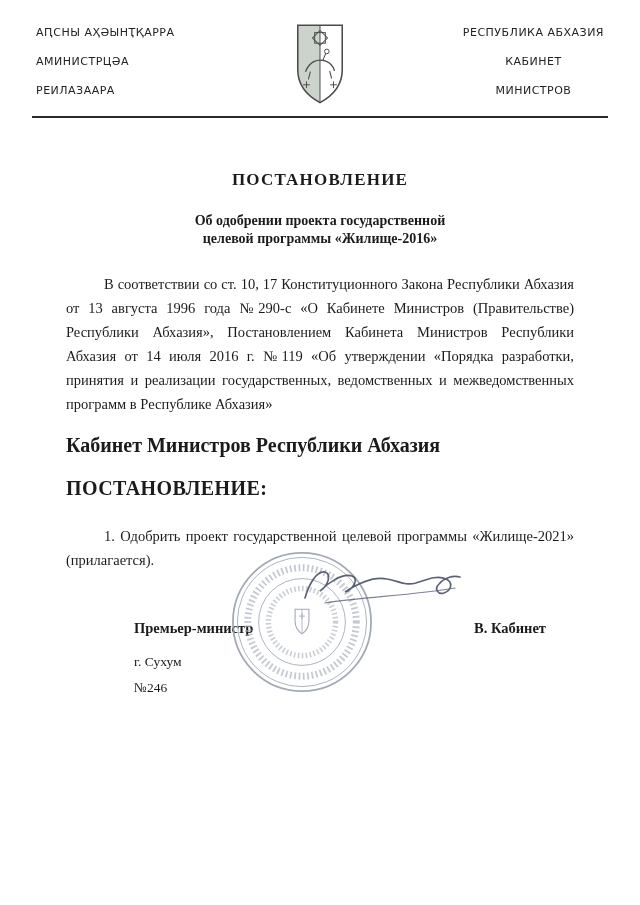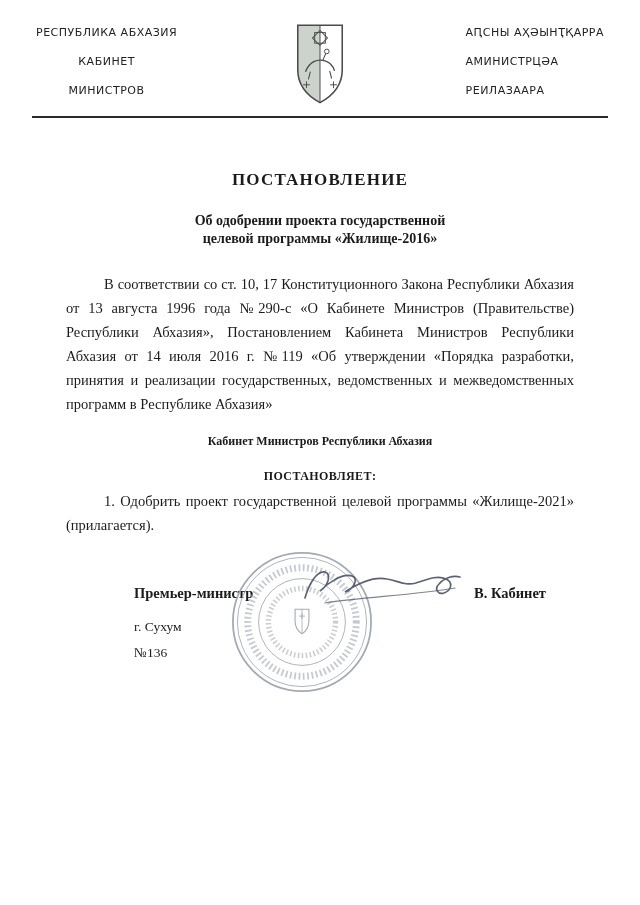"РЕСПУБЛИКА АБХАЗИЯ" div.lh-block { order: before "АԤСНЫ АҲӘЫНҬҚАРРА" -> after "АԤСНЫ АҲӘЫНҬҚАРРА" }
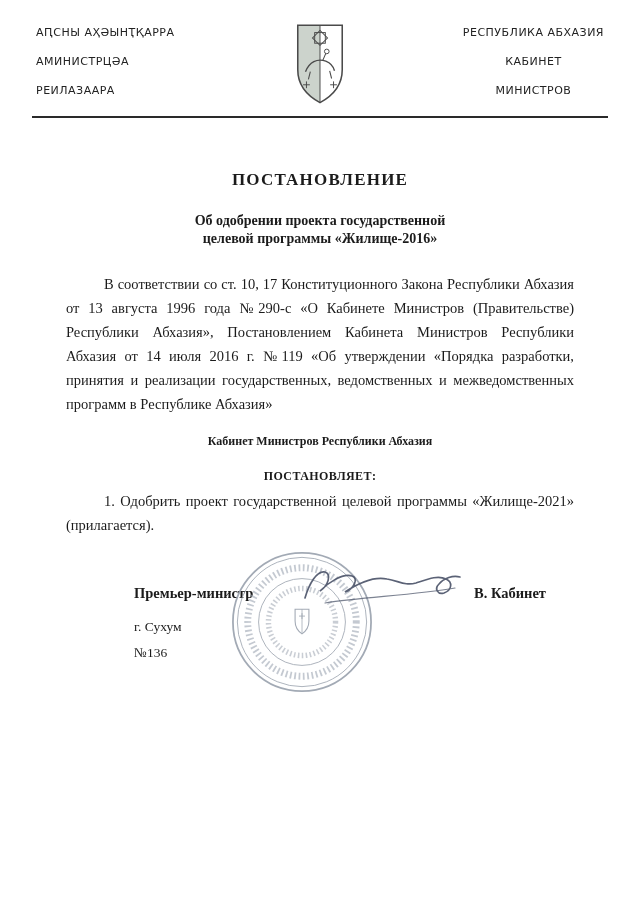"Кабинет Министров Республики Абхазия" .center-bold { font-size: 12px -> 20px; text-align: center -> left }
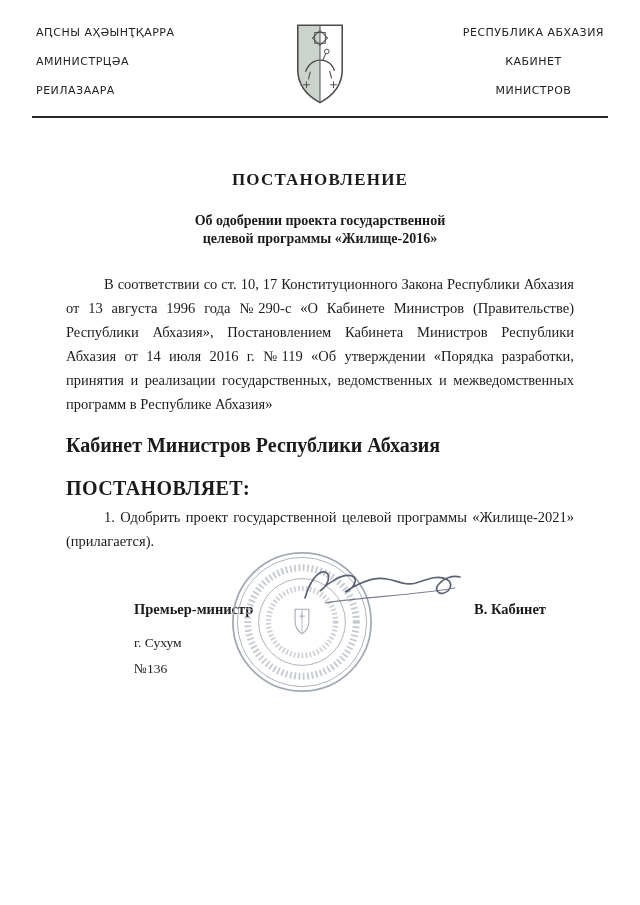"ПОСТАНОВЛЯЕТ:" p.center-bold { text: ПОСТАНОВЛЯЕТ -> ПОСТАНОВЛЕНИЕ }
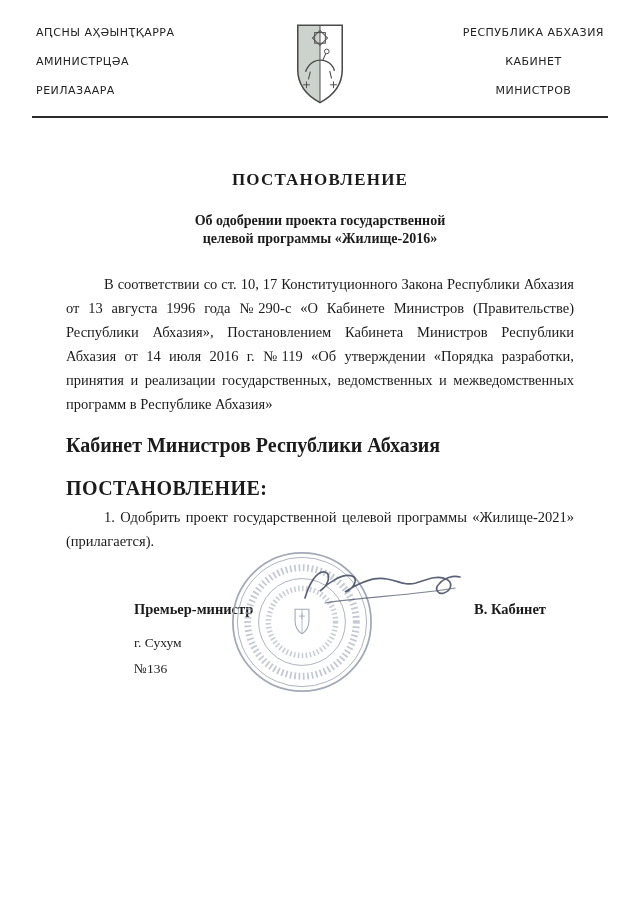"1. Одобрить проект государственной" .item-first { margin-top: 5px -> 24px }
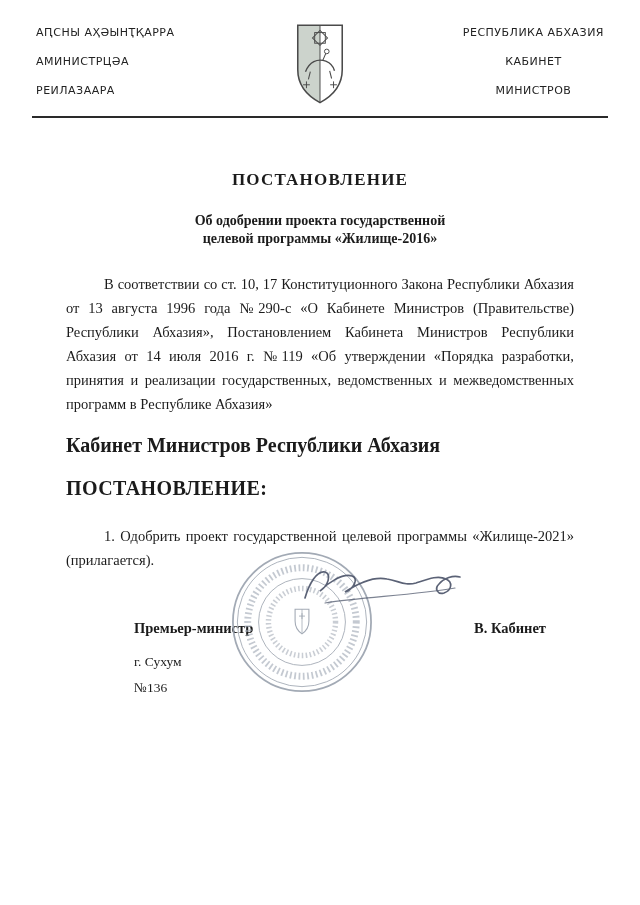"№136" div.meta-line { text: 136 -> 246 }
